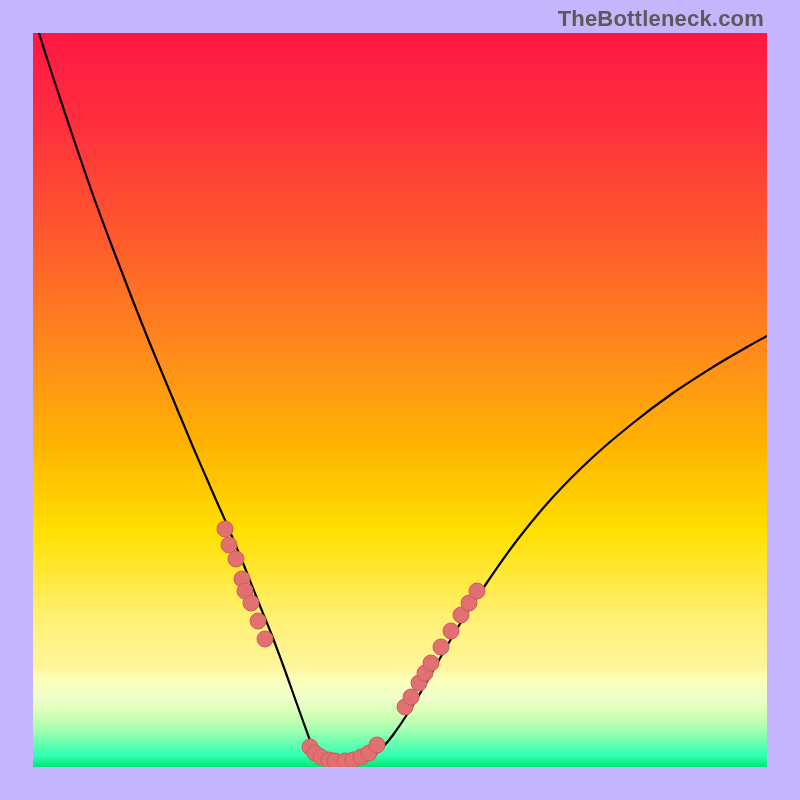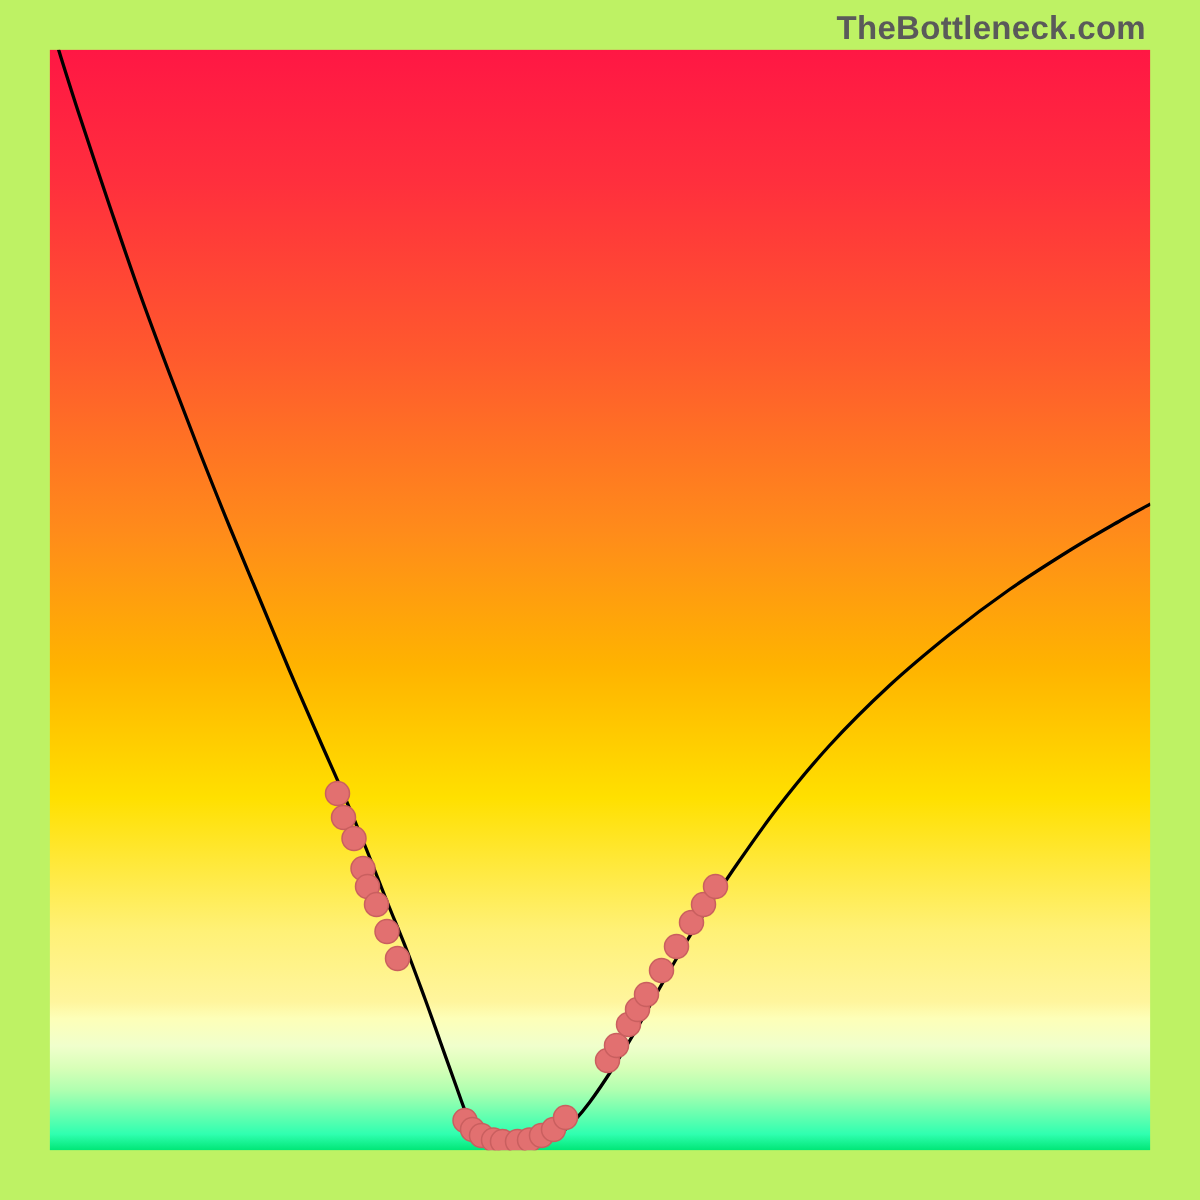"TheBottleneck.com" .frame { background: #bef264 -> #c4b5fd }
